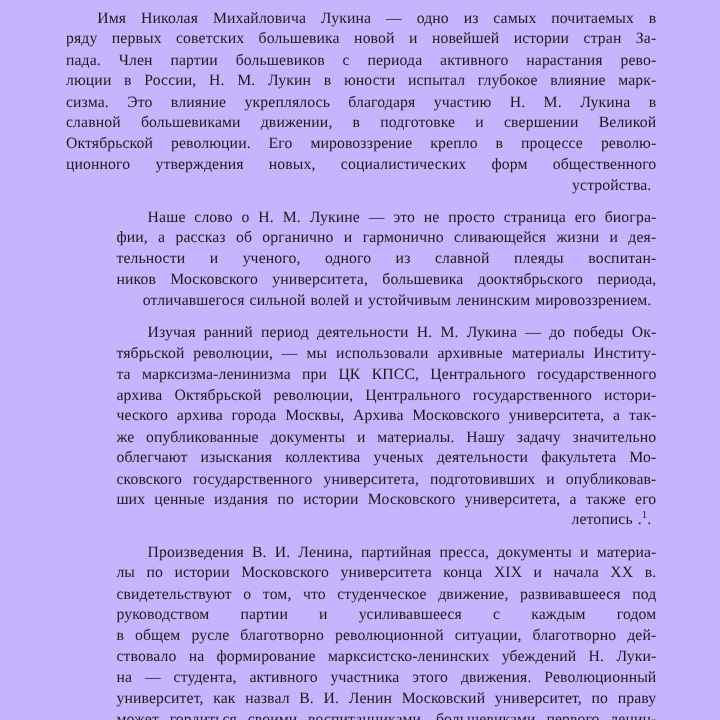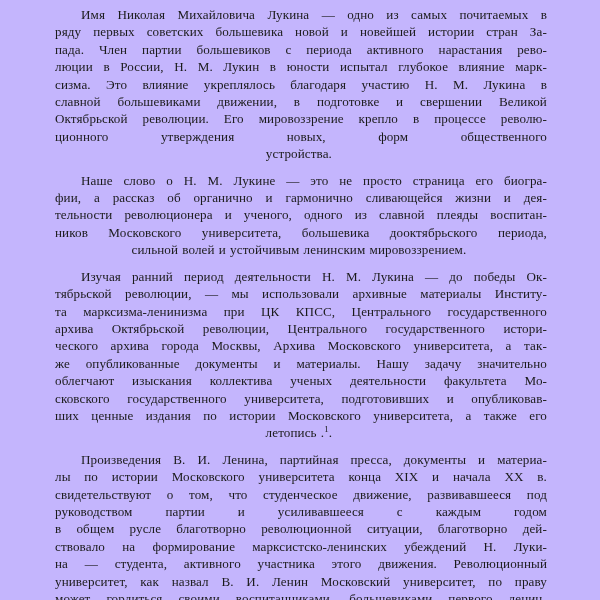"социалистических" span.w { html: none -> <span>социалистических</span> }
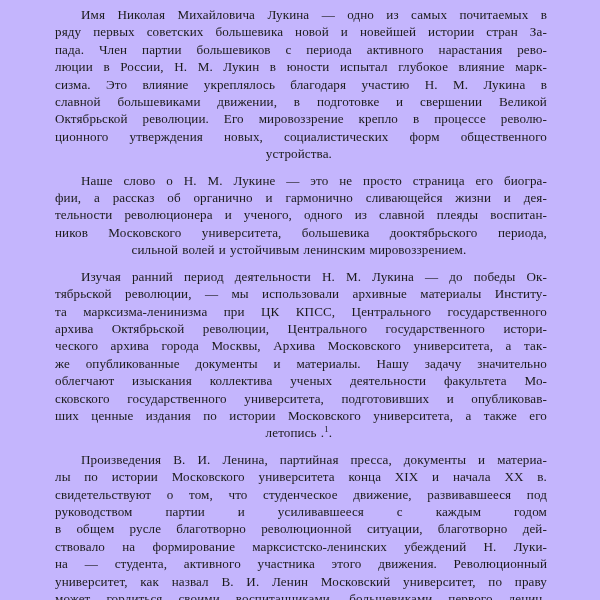"устройства." .line.last { justify-content: center -> flex-end }
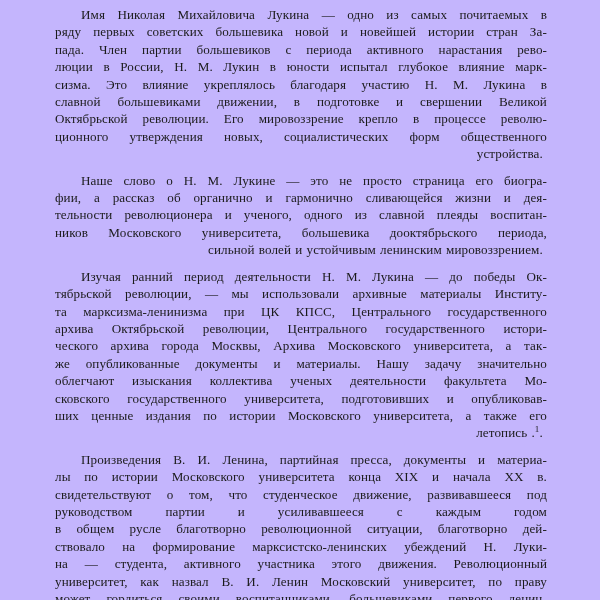"Наше" .para + .para { margin-left: none -> 42px }
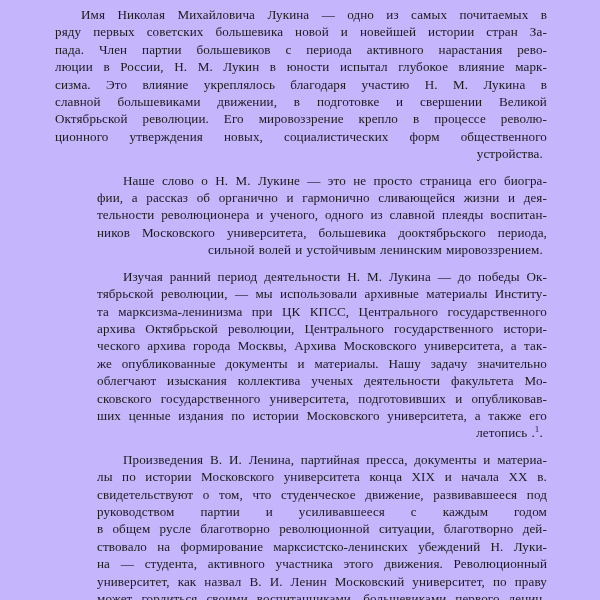"революционера" span.w { html: <span>революционера</span> -> none }
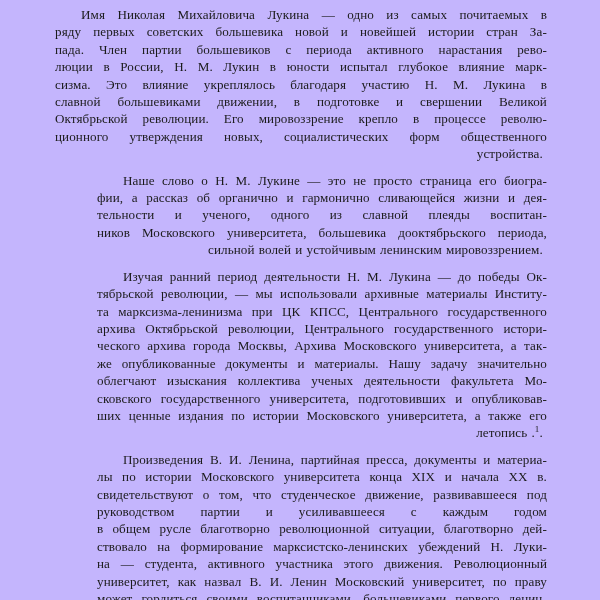"отличавшегося" span.w { html: none -> <span>отличавшегося</span> }
